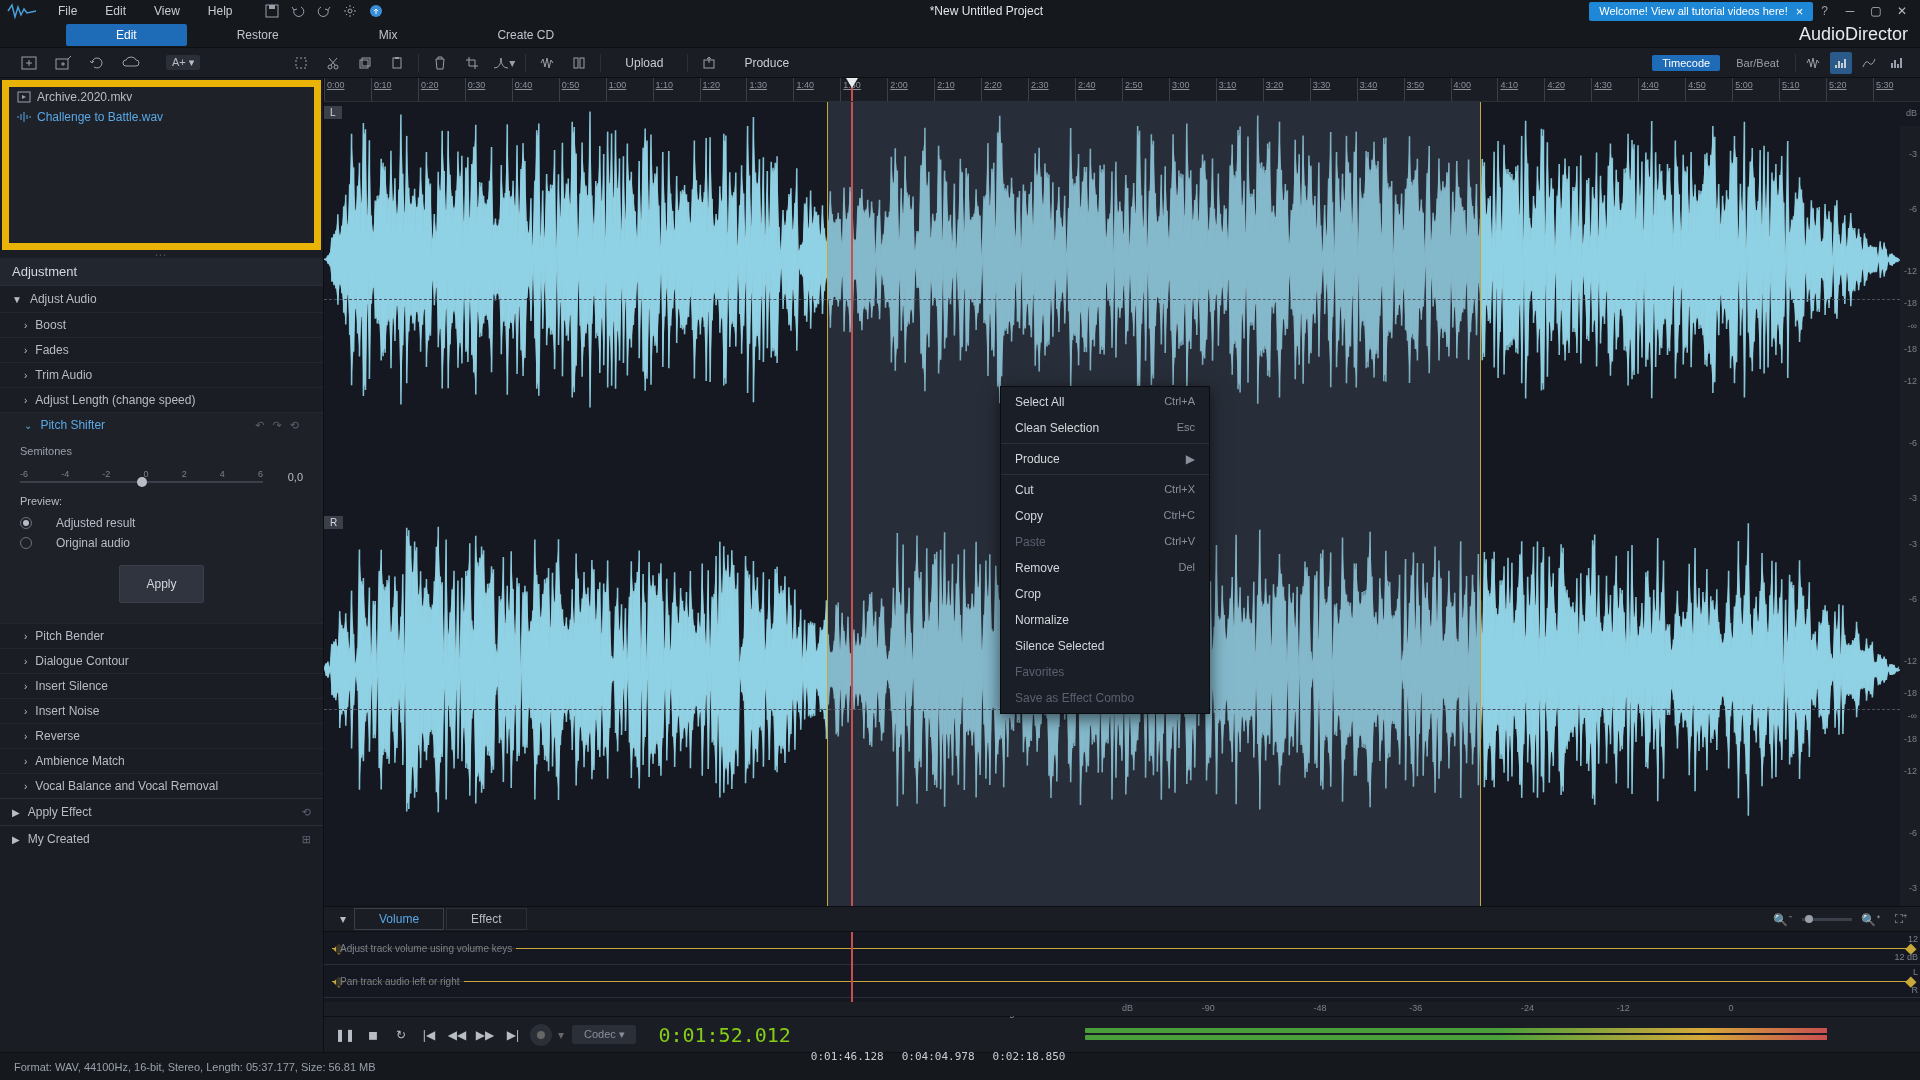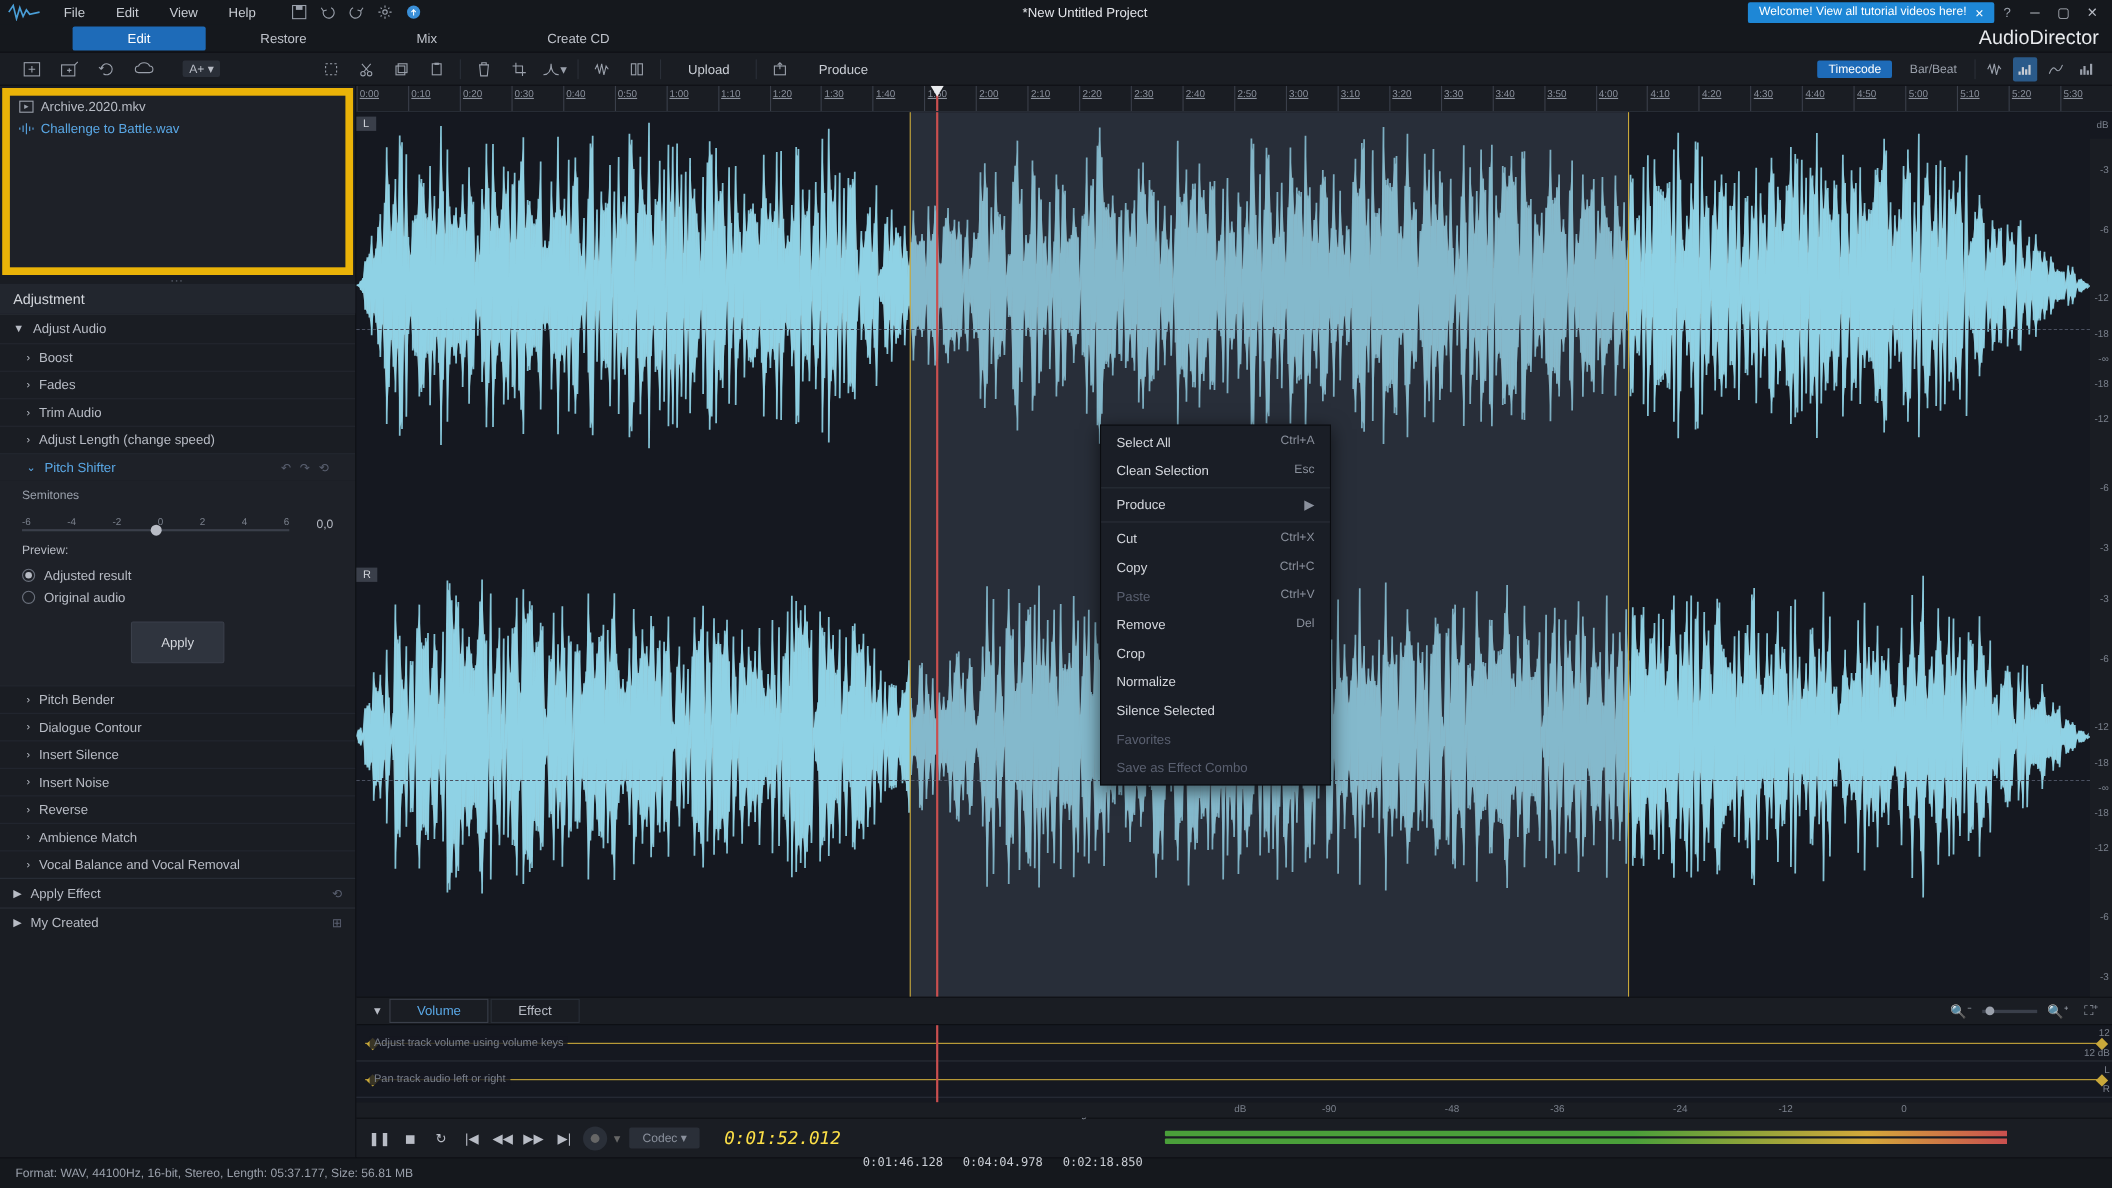"Adjusted result" .radio-row { gap: 8px -> 24px }
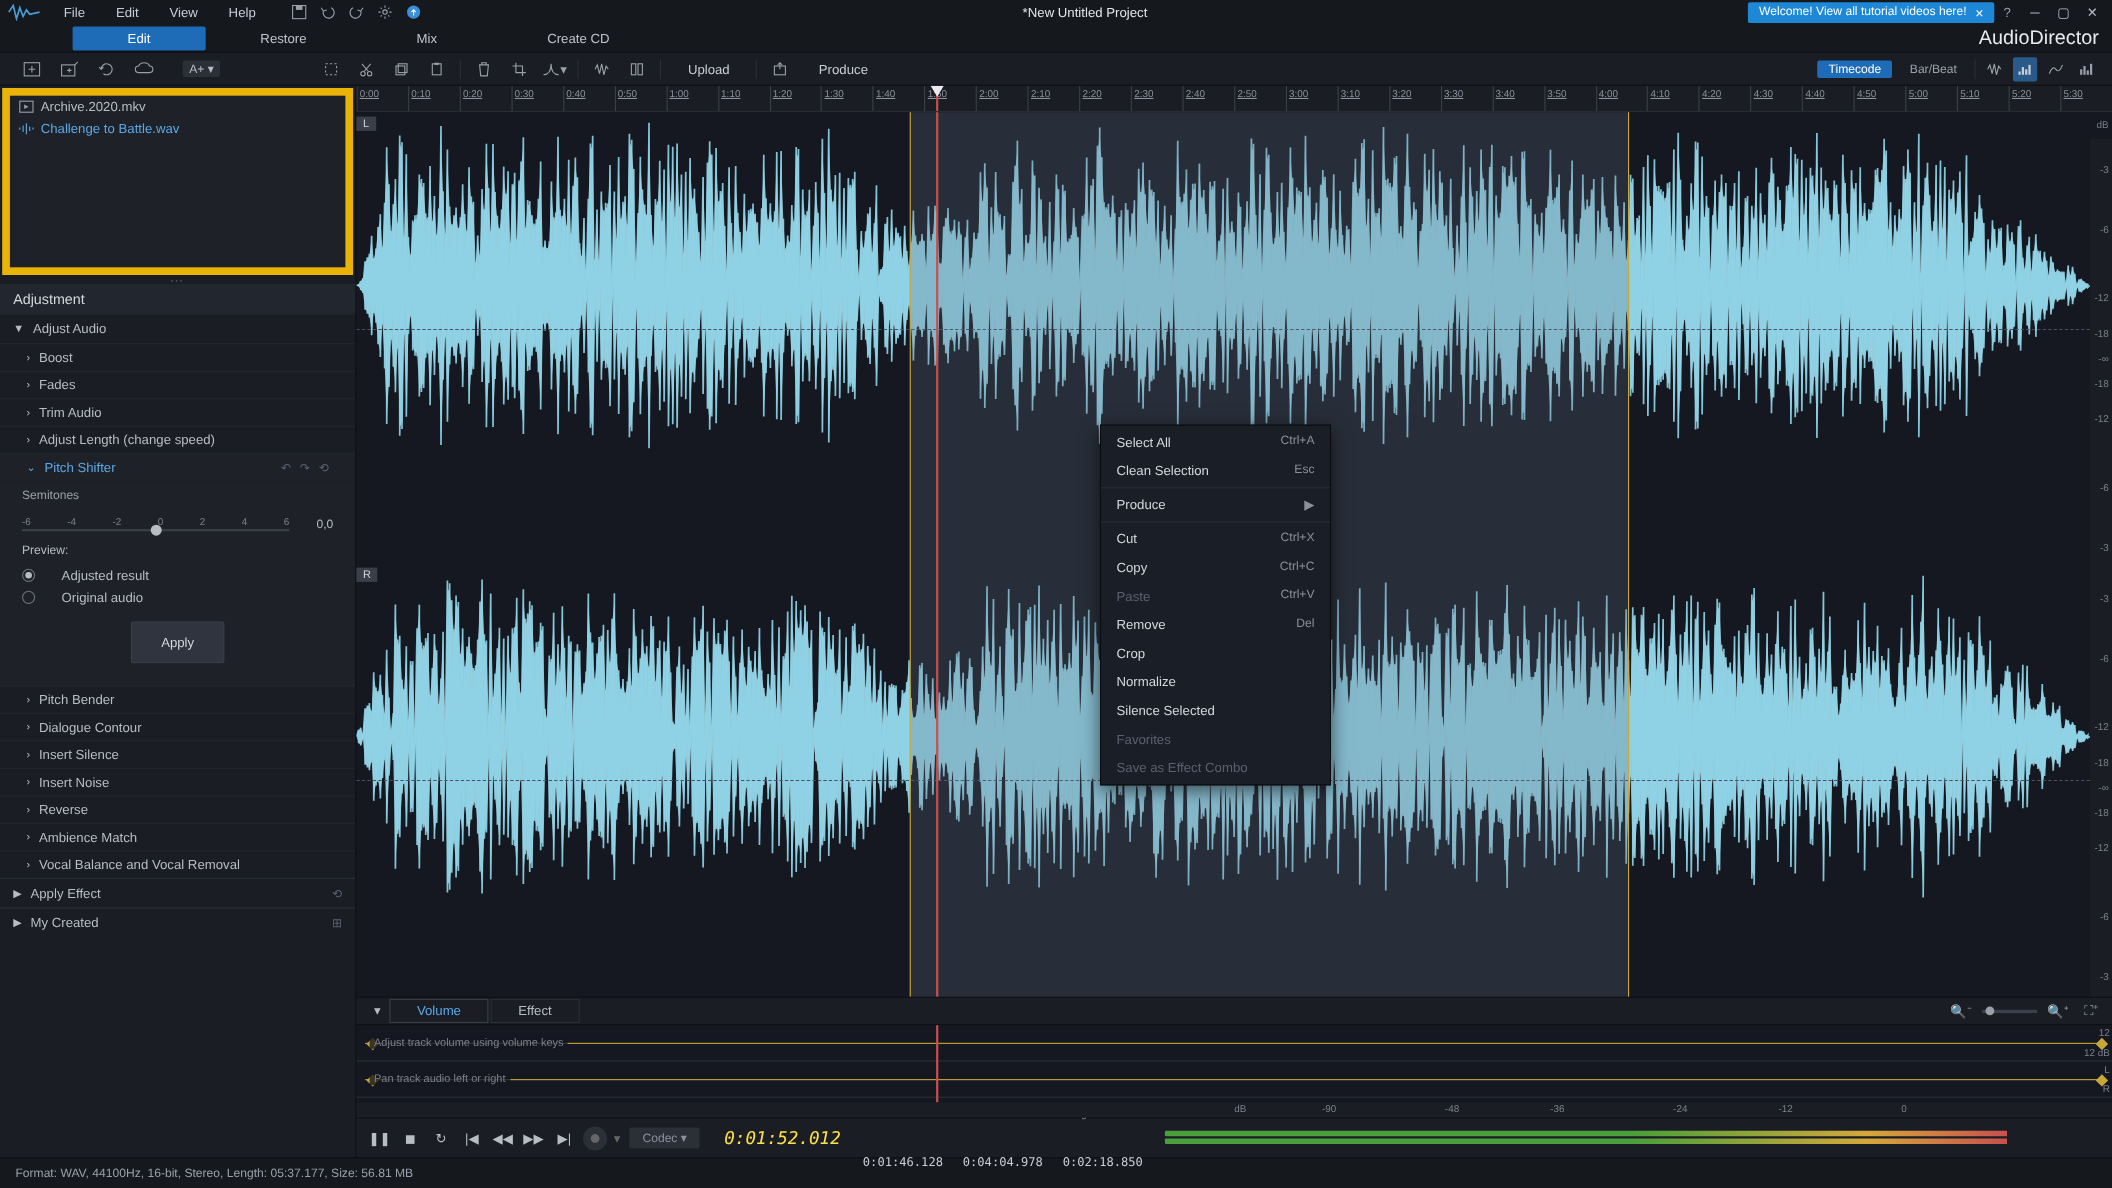"0:01:52.012" .timecode { color: #fde047 -> #84cc16; font-size: 16px -> 20px; font-style: italic -> none }
